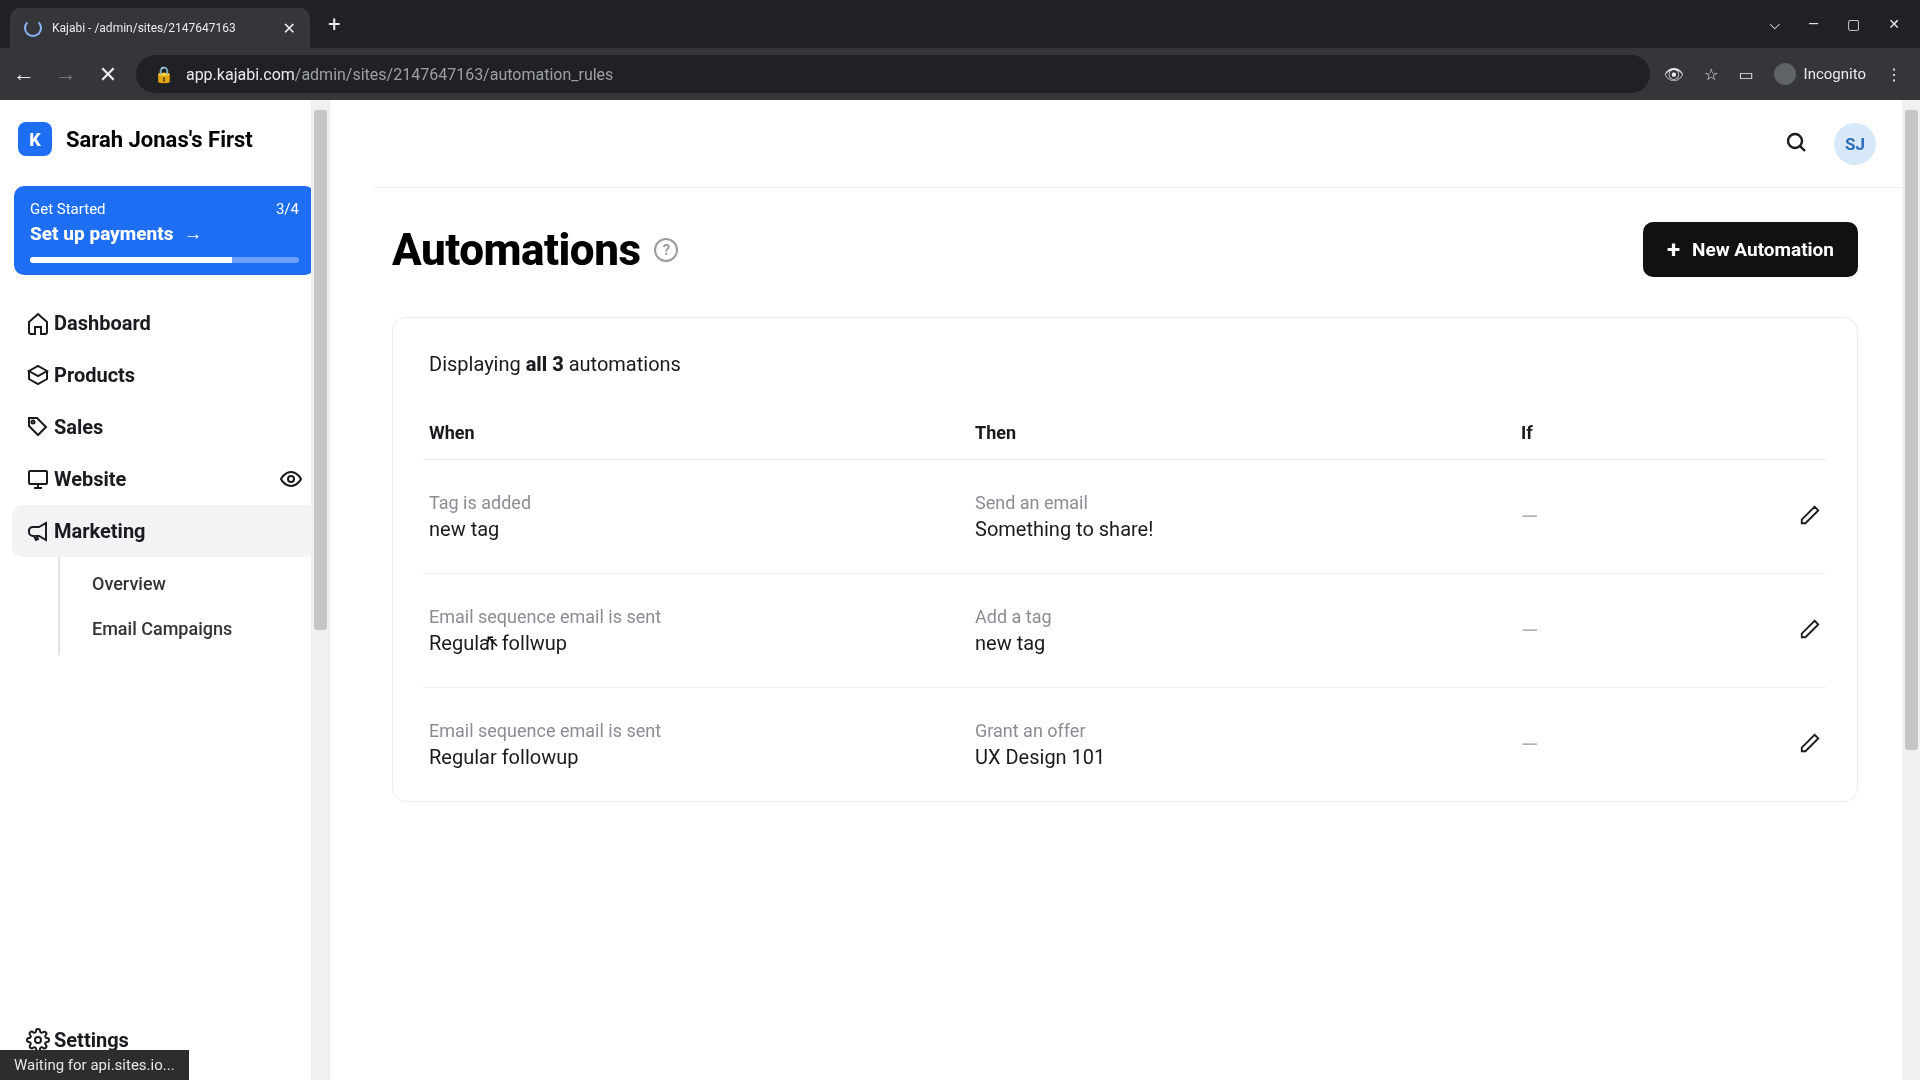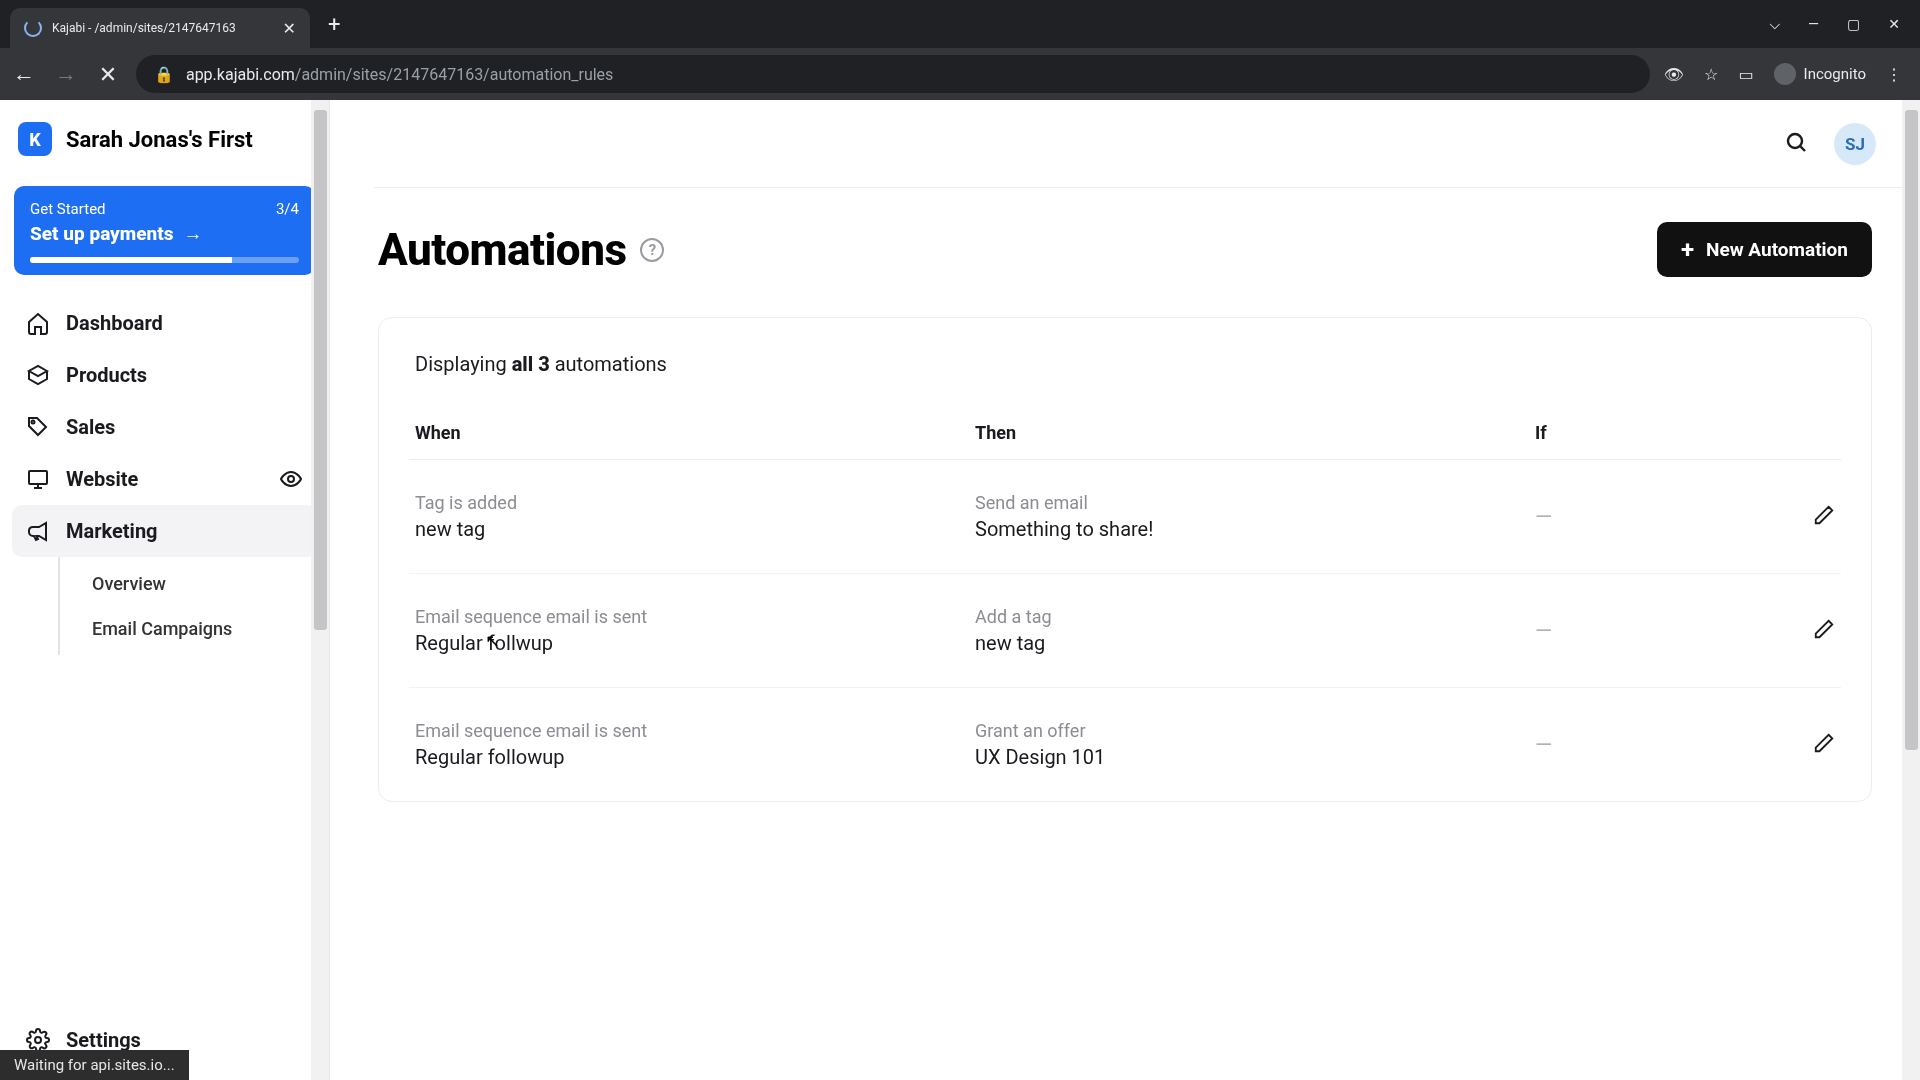"Automations" .content { padding: 34px 48px -> 34px 62px }
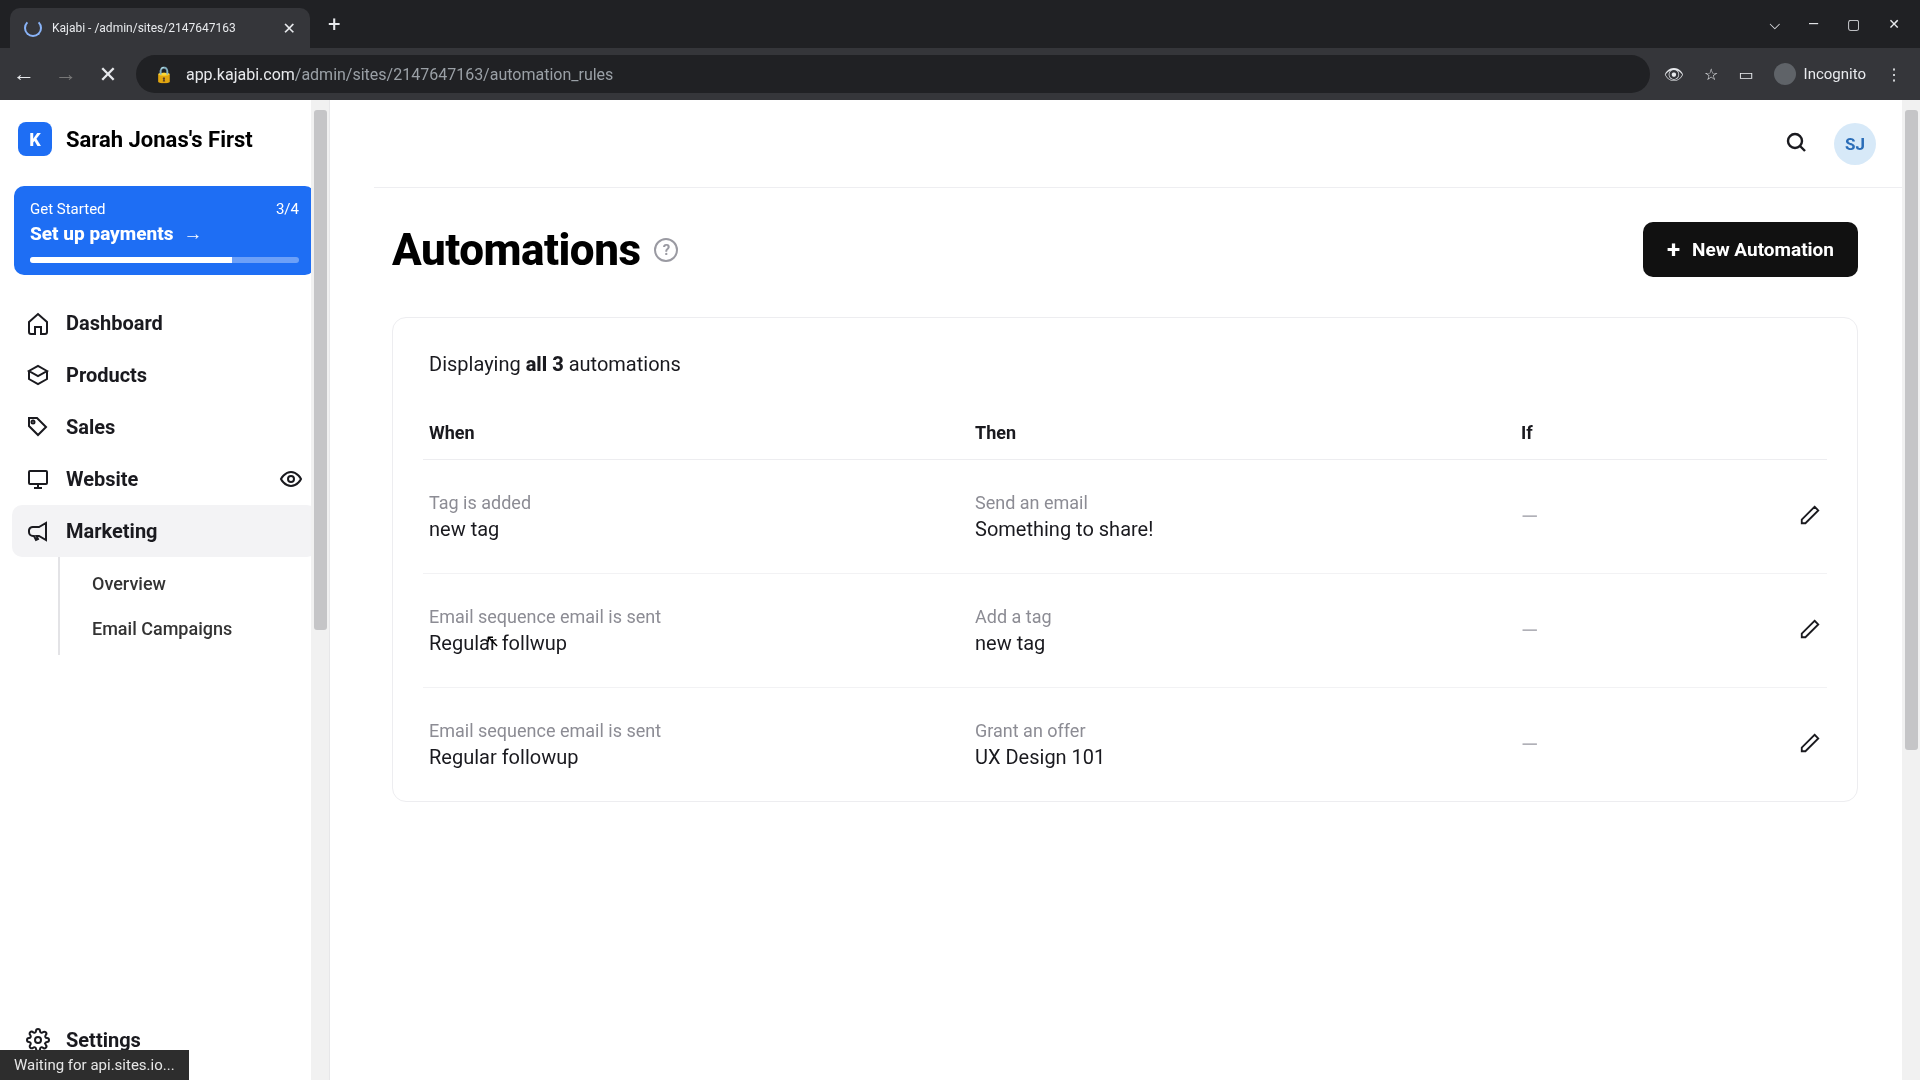"Dashboard" .nav-item { gap: 16px -> 4px }
